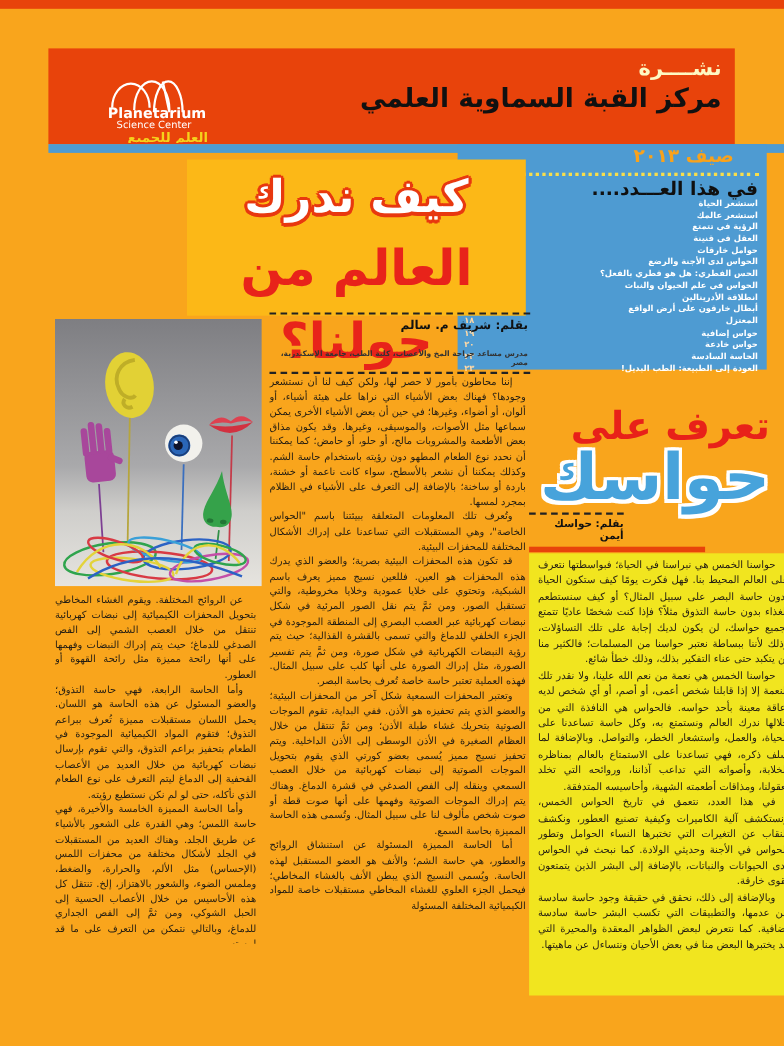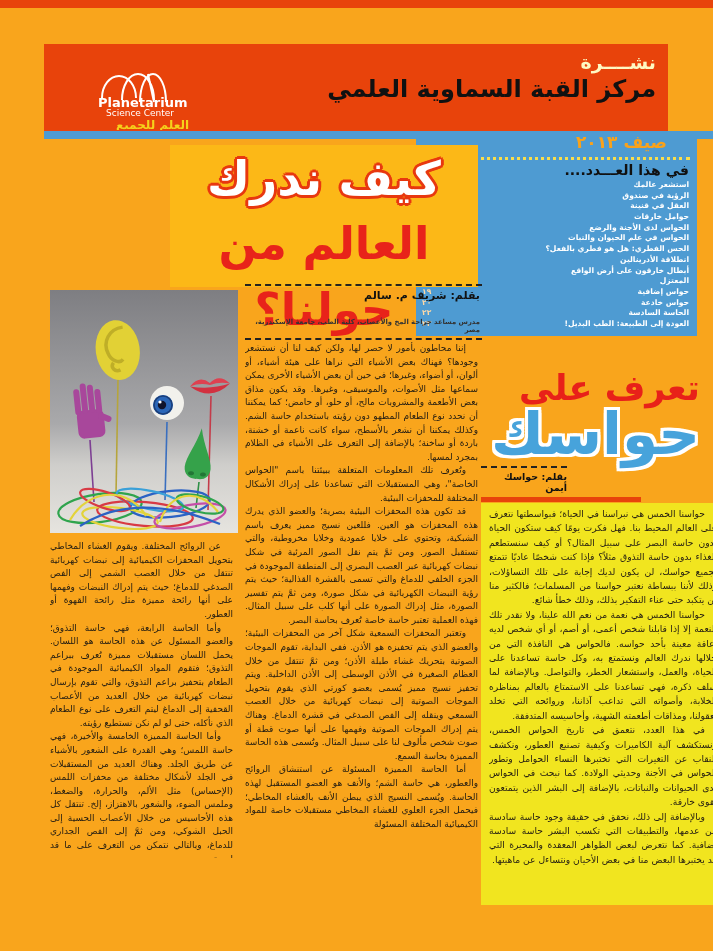"كيف ندرك" .title-l1 { font-size: 47px -> 41px }
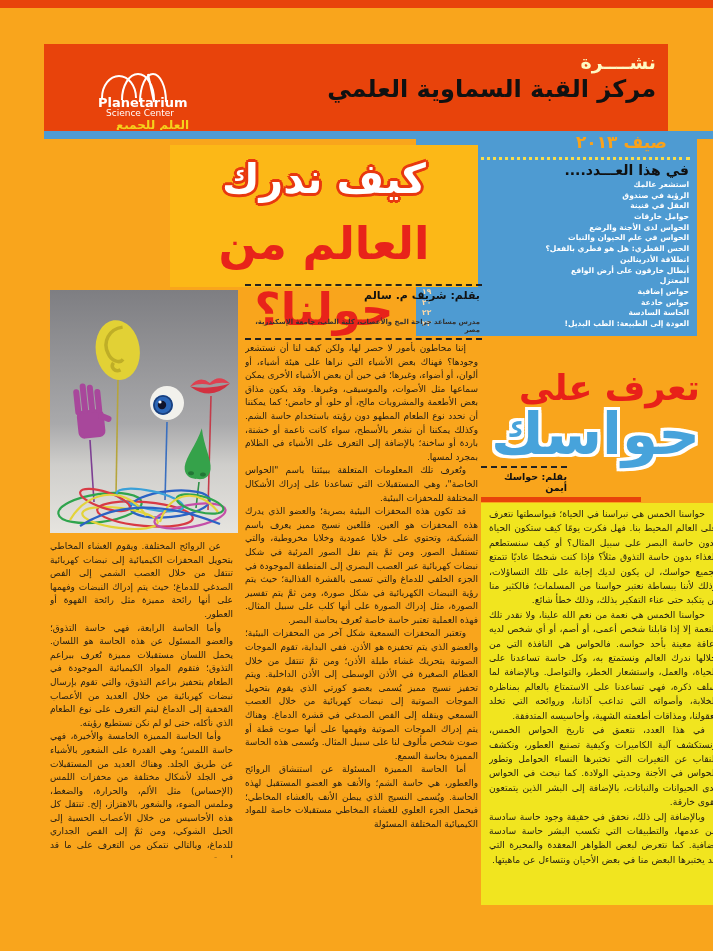"في هذا العـــدد...." .toc-head { font-size: 14px -> 17px }
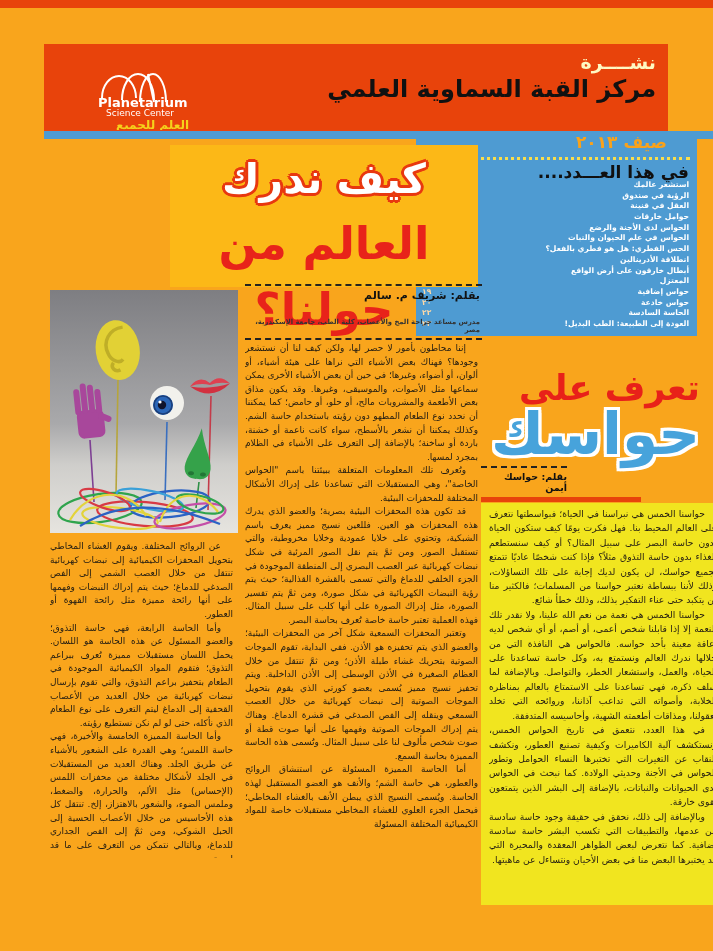"استشعر الحياة" div.toc-row { html: none -> <div> <span>استشعر الحياة</span> <span>٢</span> </div> }
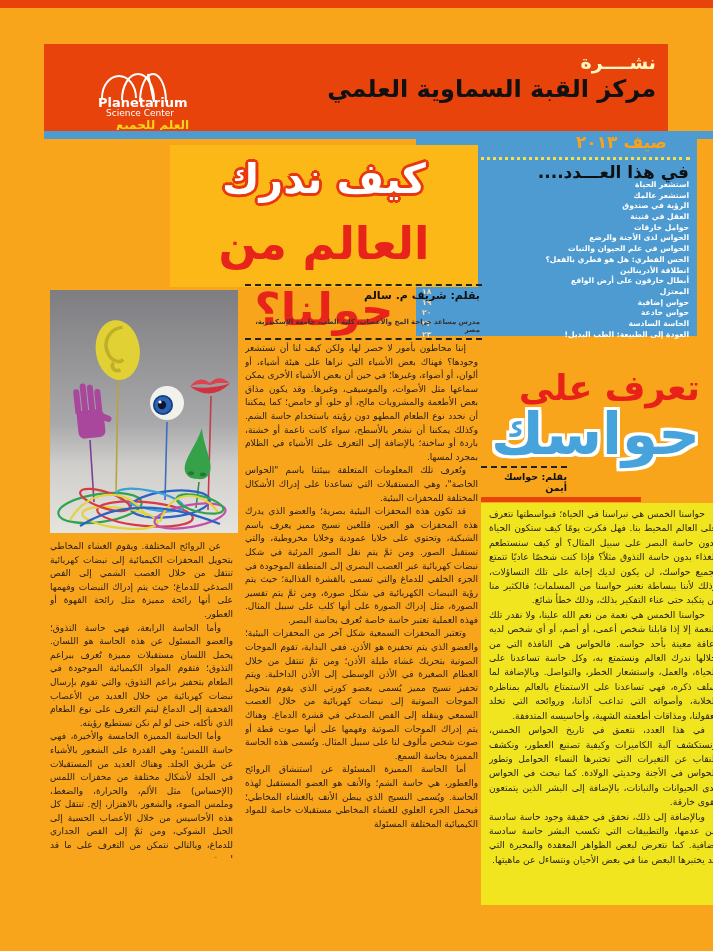"الرؤية في صندوق" span.toc-title { text: صندوق -> تتمتع }
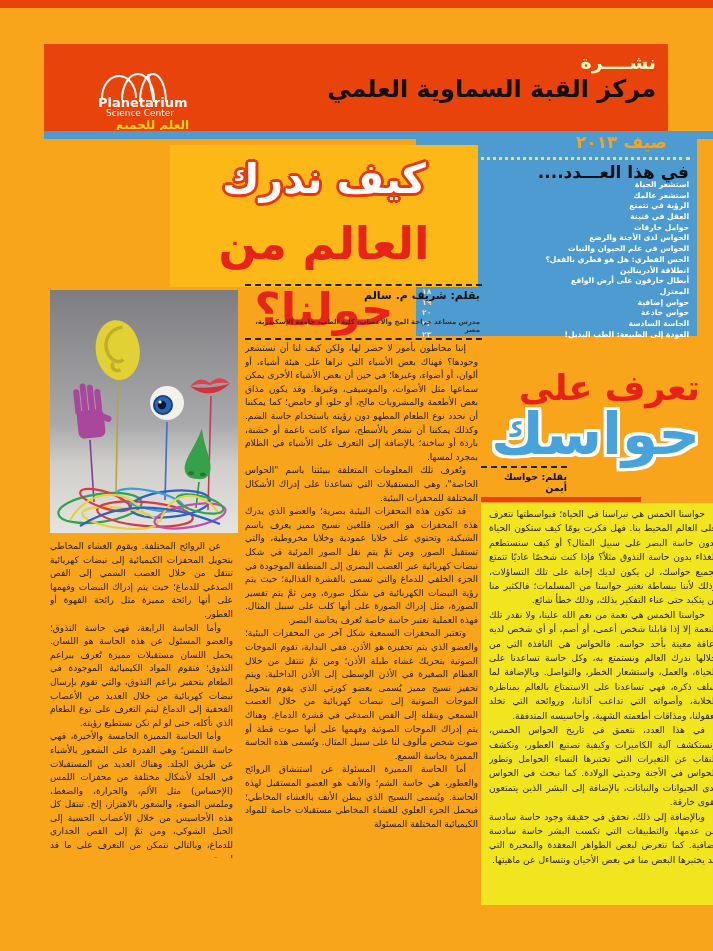"الحواس في علم الحيوان والنبات" div.toc-row { order: before "الحس الفطري: هل هو فطري" -> after "الحس الفطري: هل هو فطري" }
